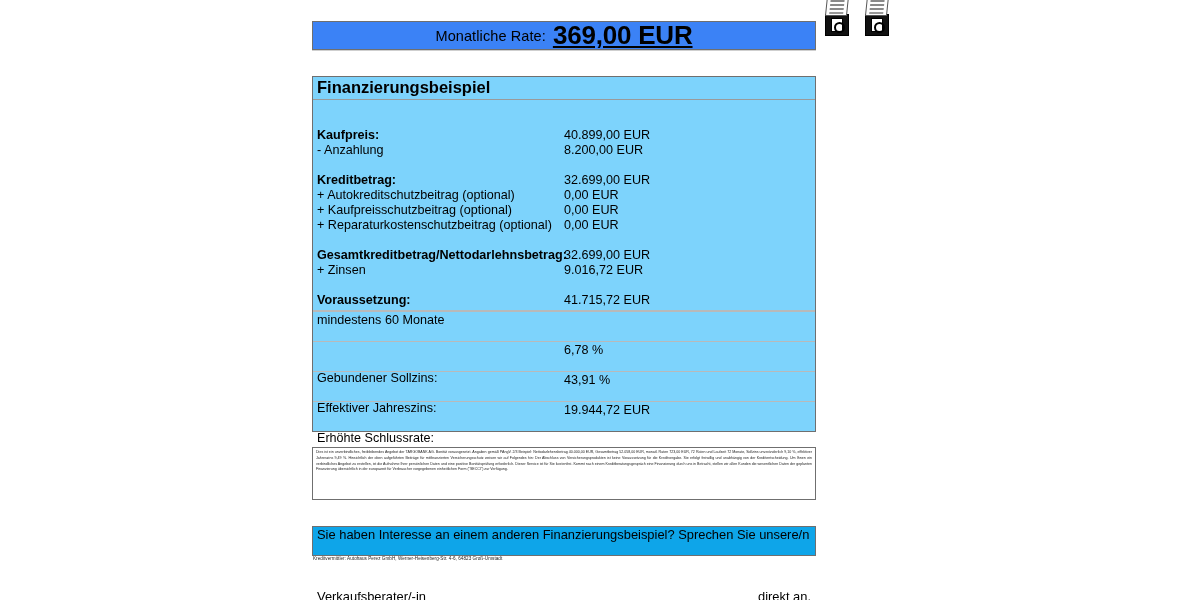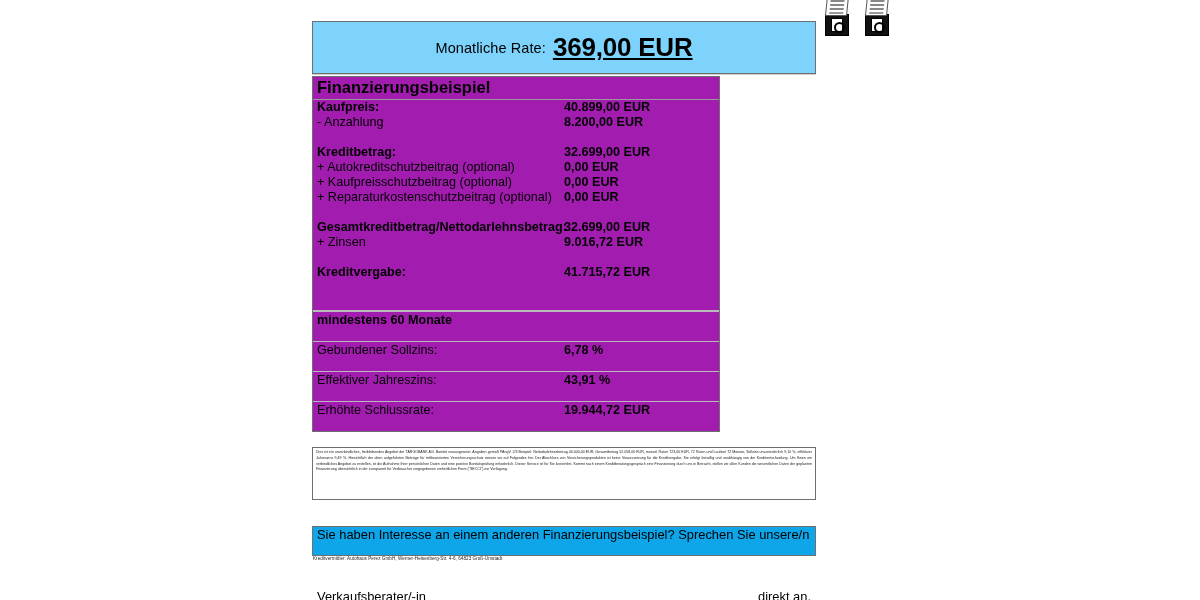"Monatliche Rate:" .rate-box { background: #7dd3fc -> #3b82f6; height: 53px -> 29px }
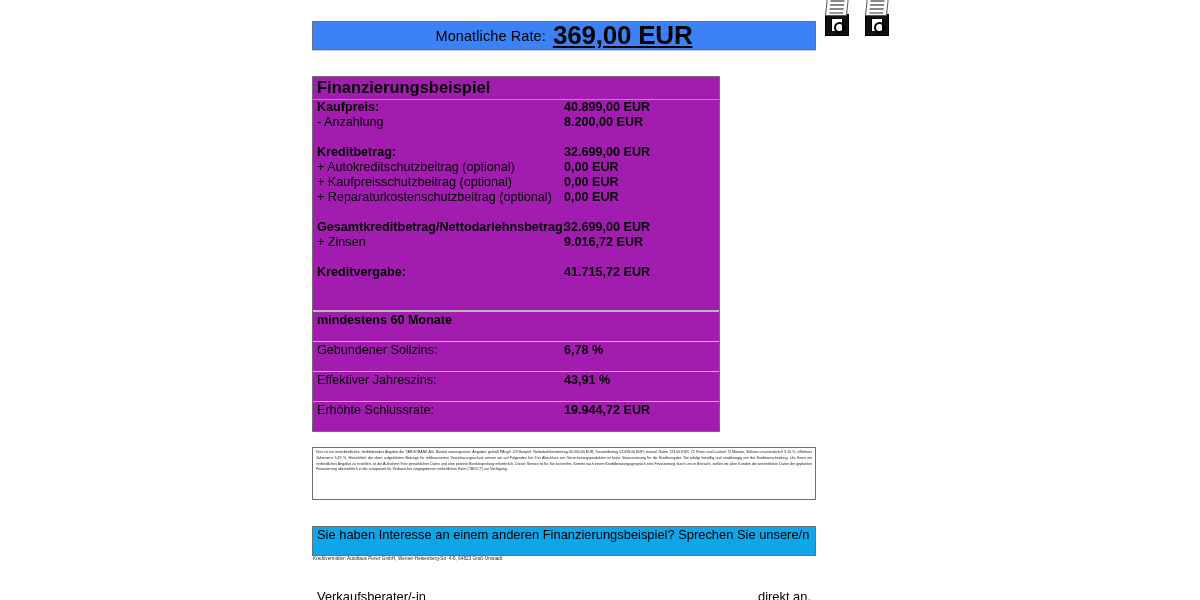"Finanzierungsbeispiel" .fin-box { background: #a21caf -> #7dd3fc; width: 408px -> 504px }
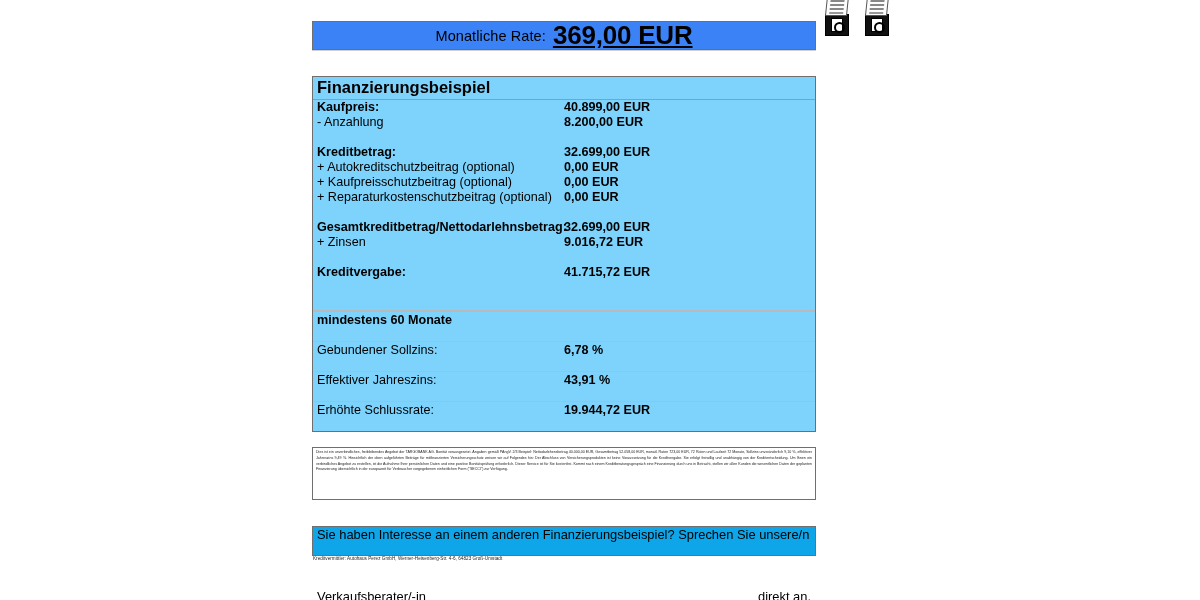"Kaufpreis:" .frow .k { margin-top: none -> 28px }
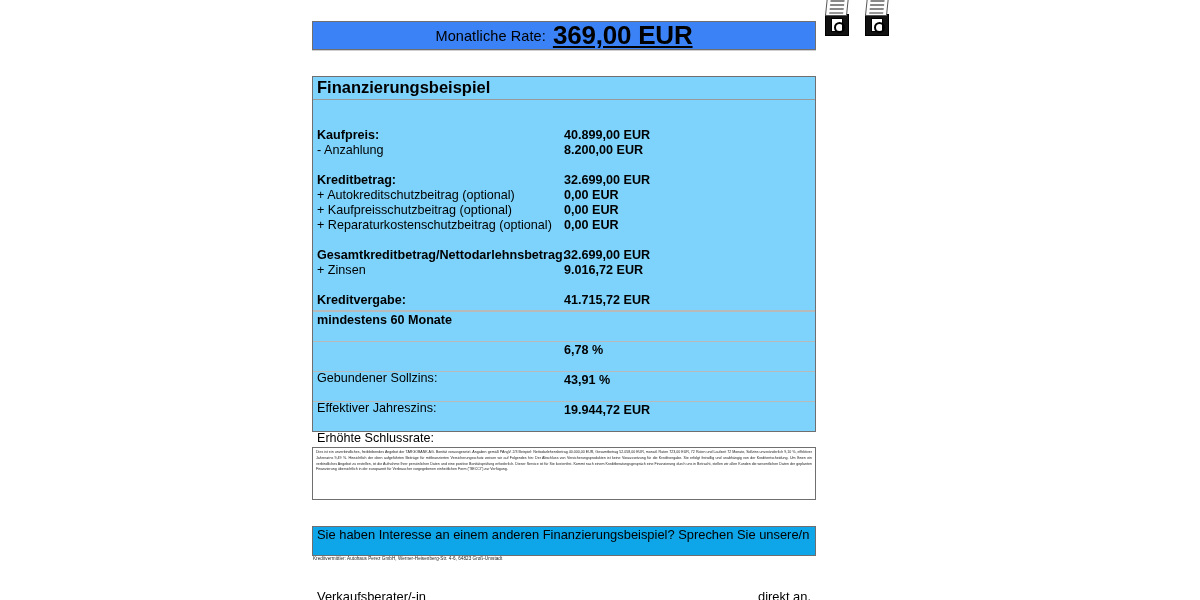"40.899,00 EUR" .frow .v { font-weight: bold -> none }
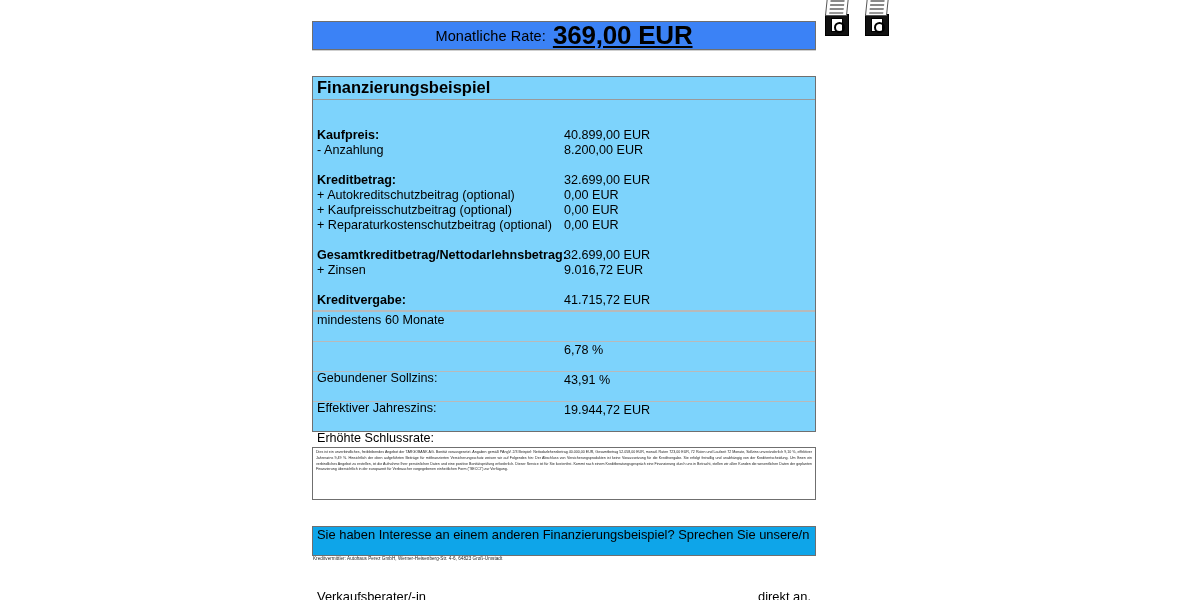"Kreditvergabe:" div.k { text: Kreditvergabe -> Voraussetzung }
